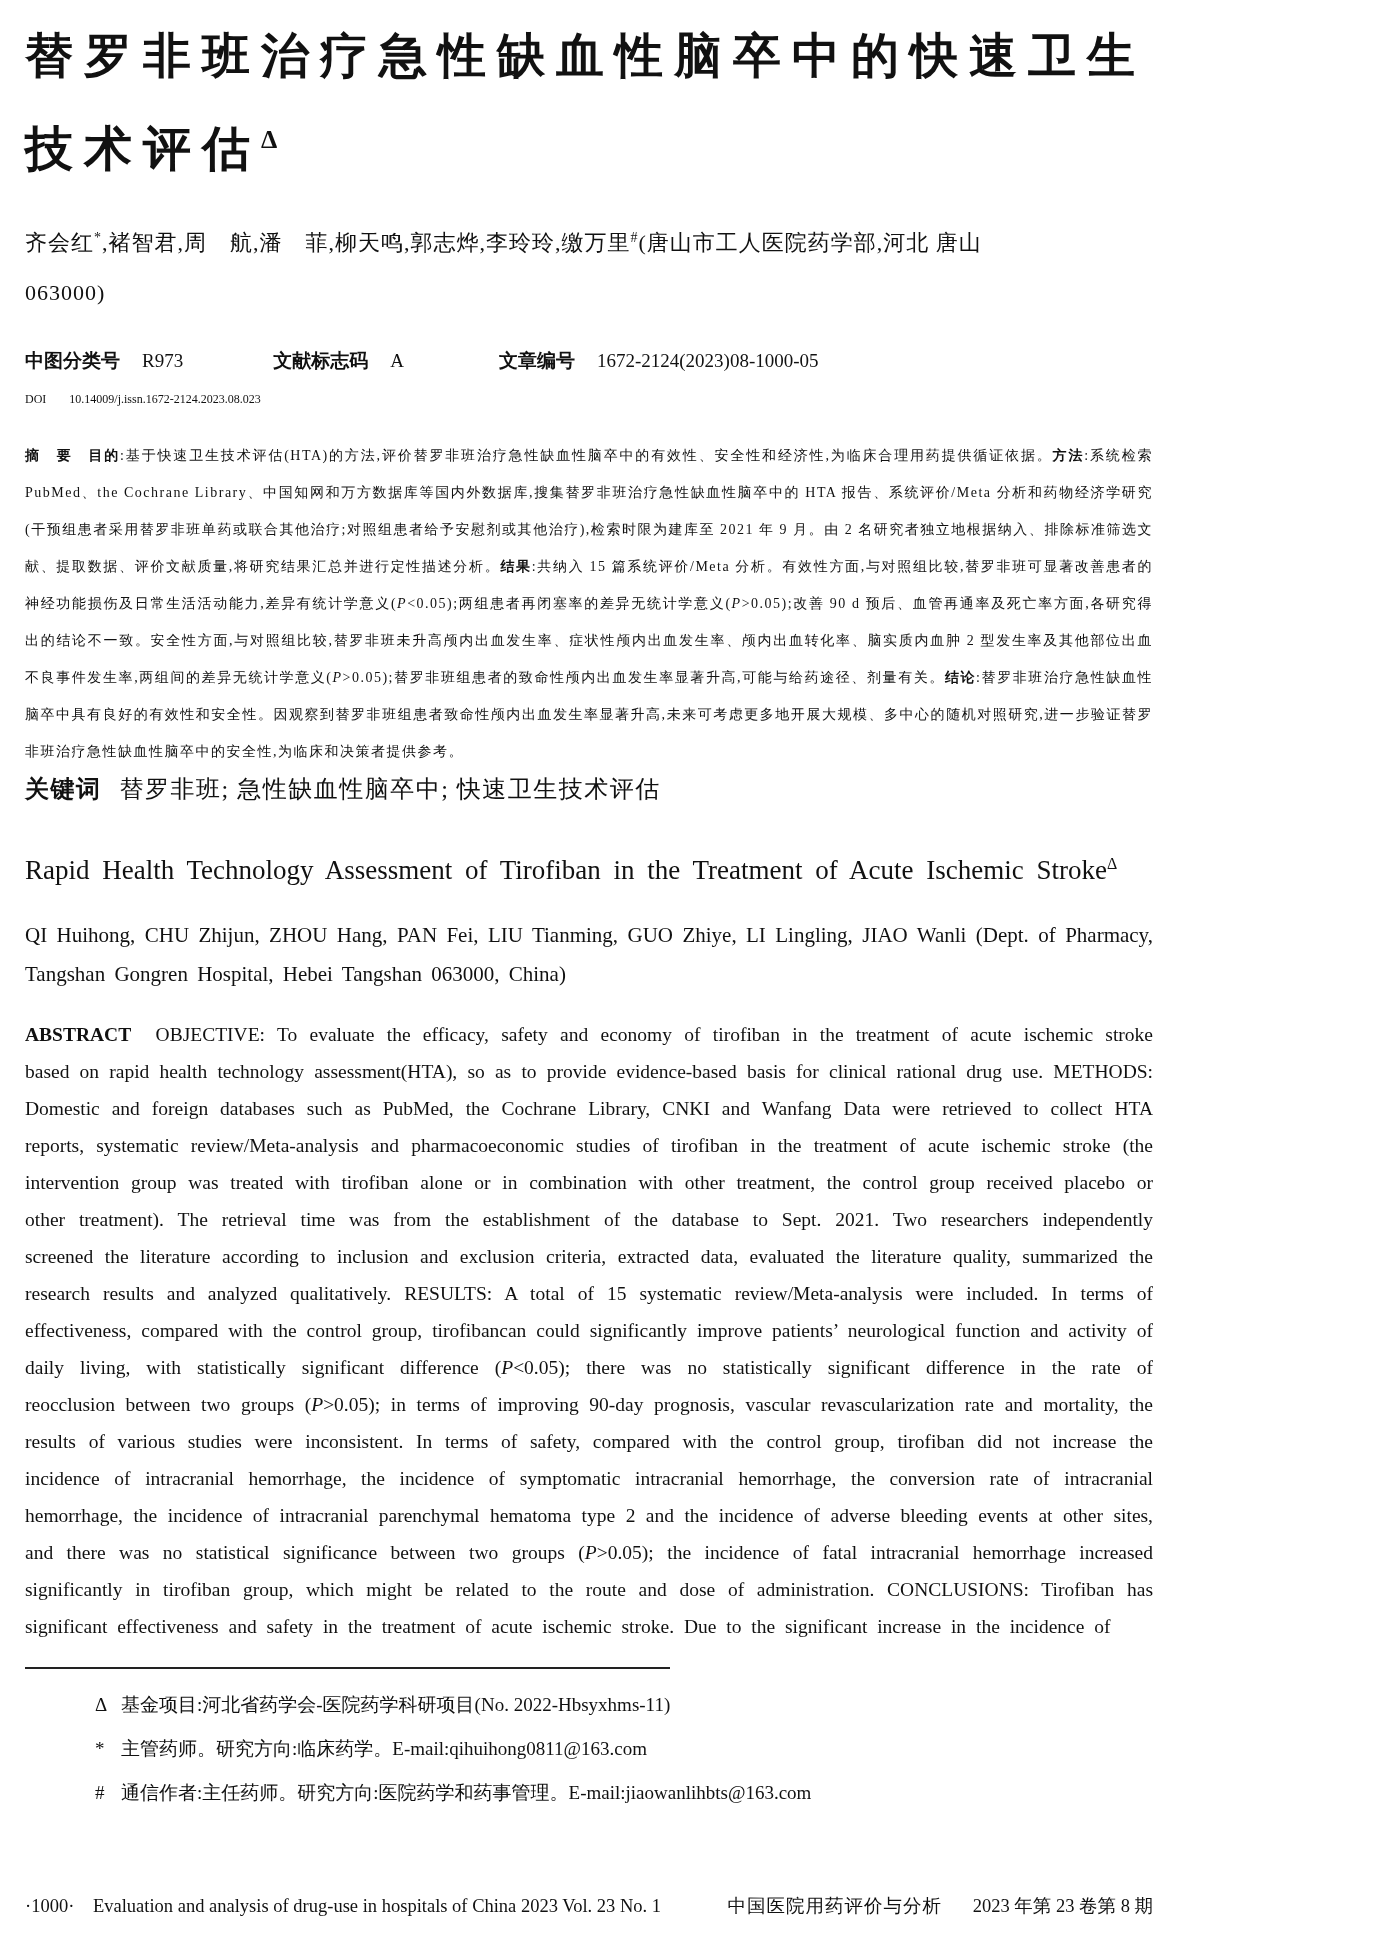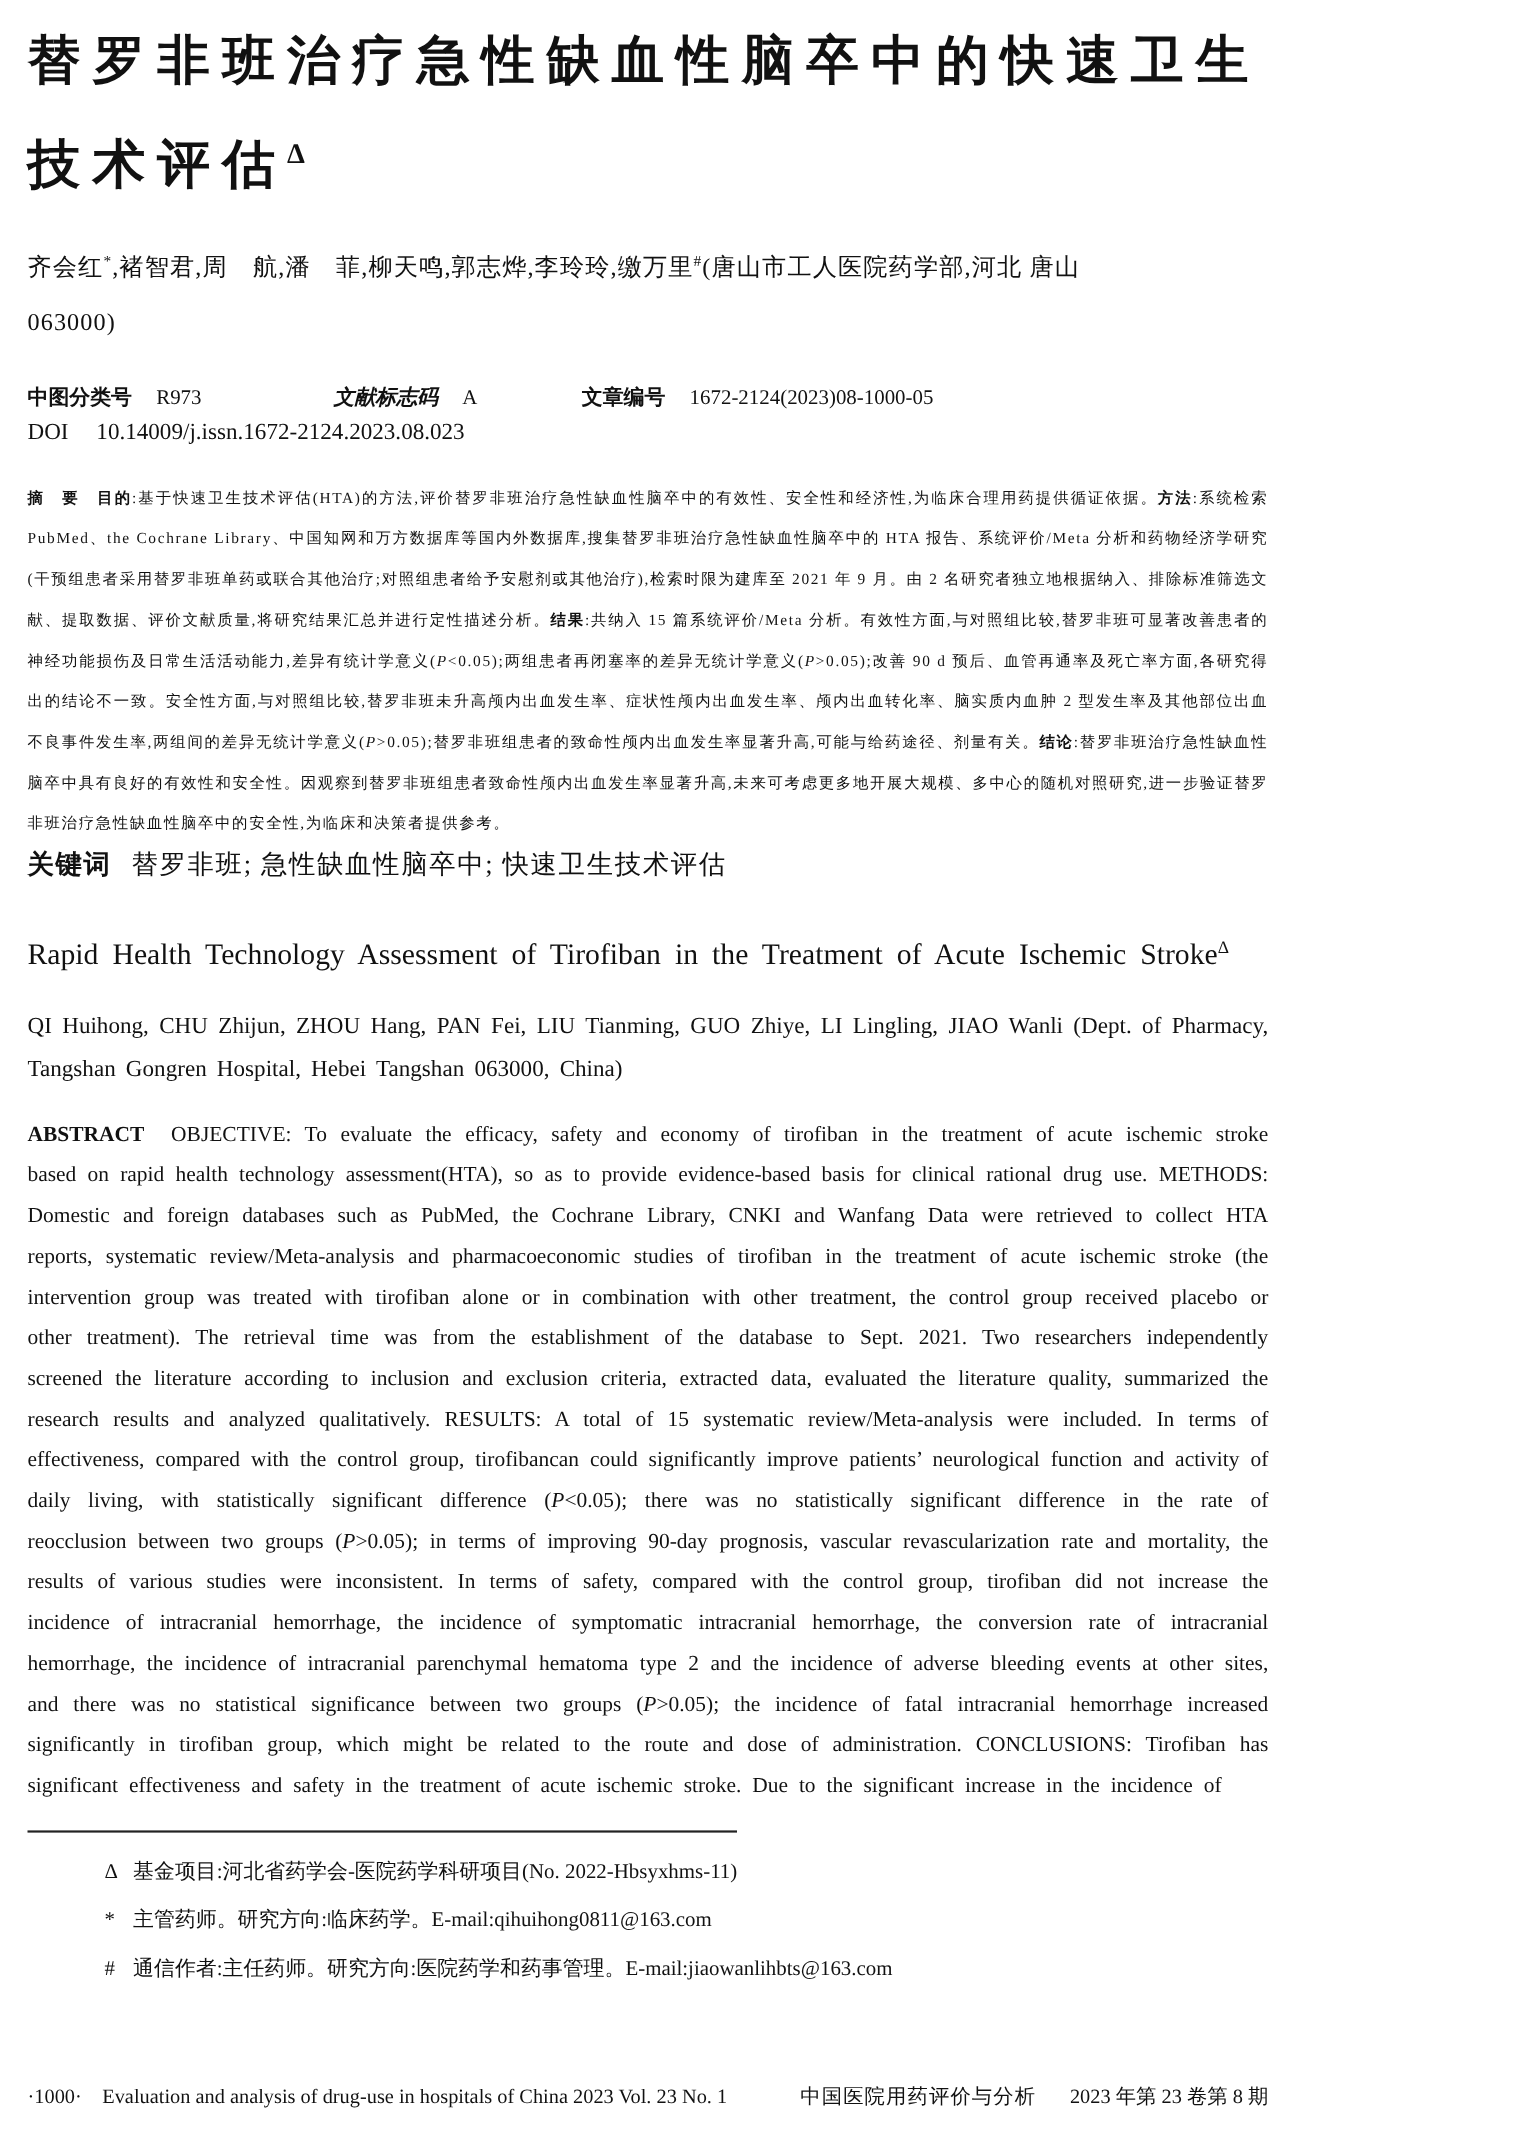"文献标志码" .meta-row .gap1 { font-style: italic -> none; margin-left: 120px -> 90px }
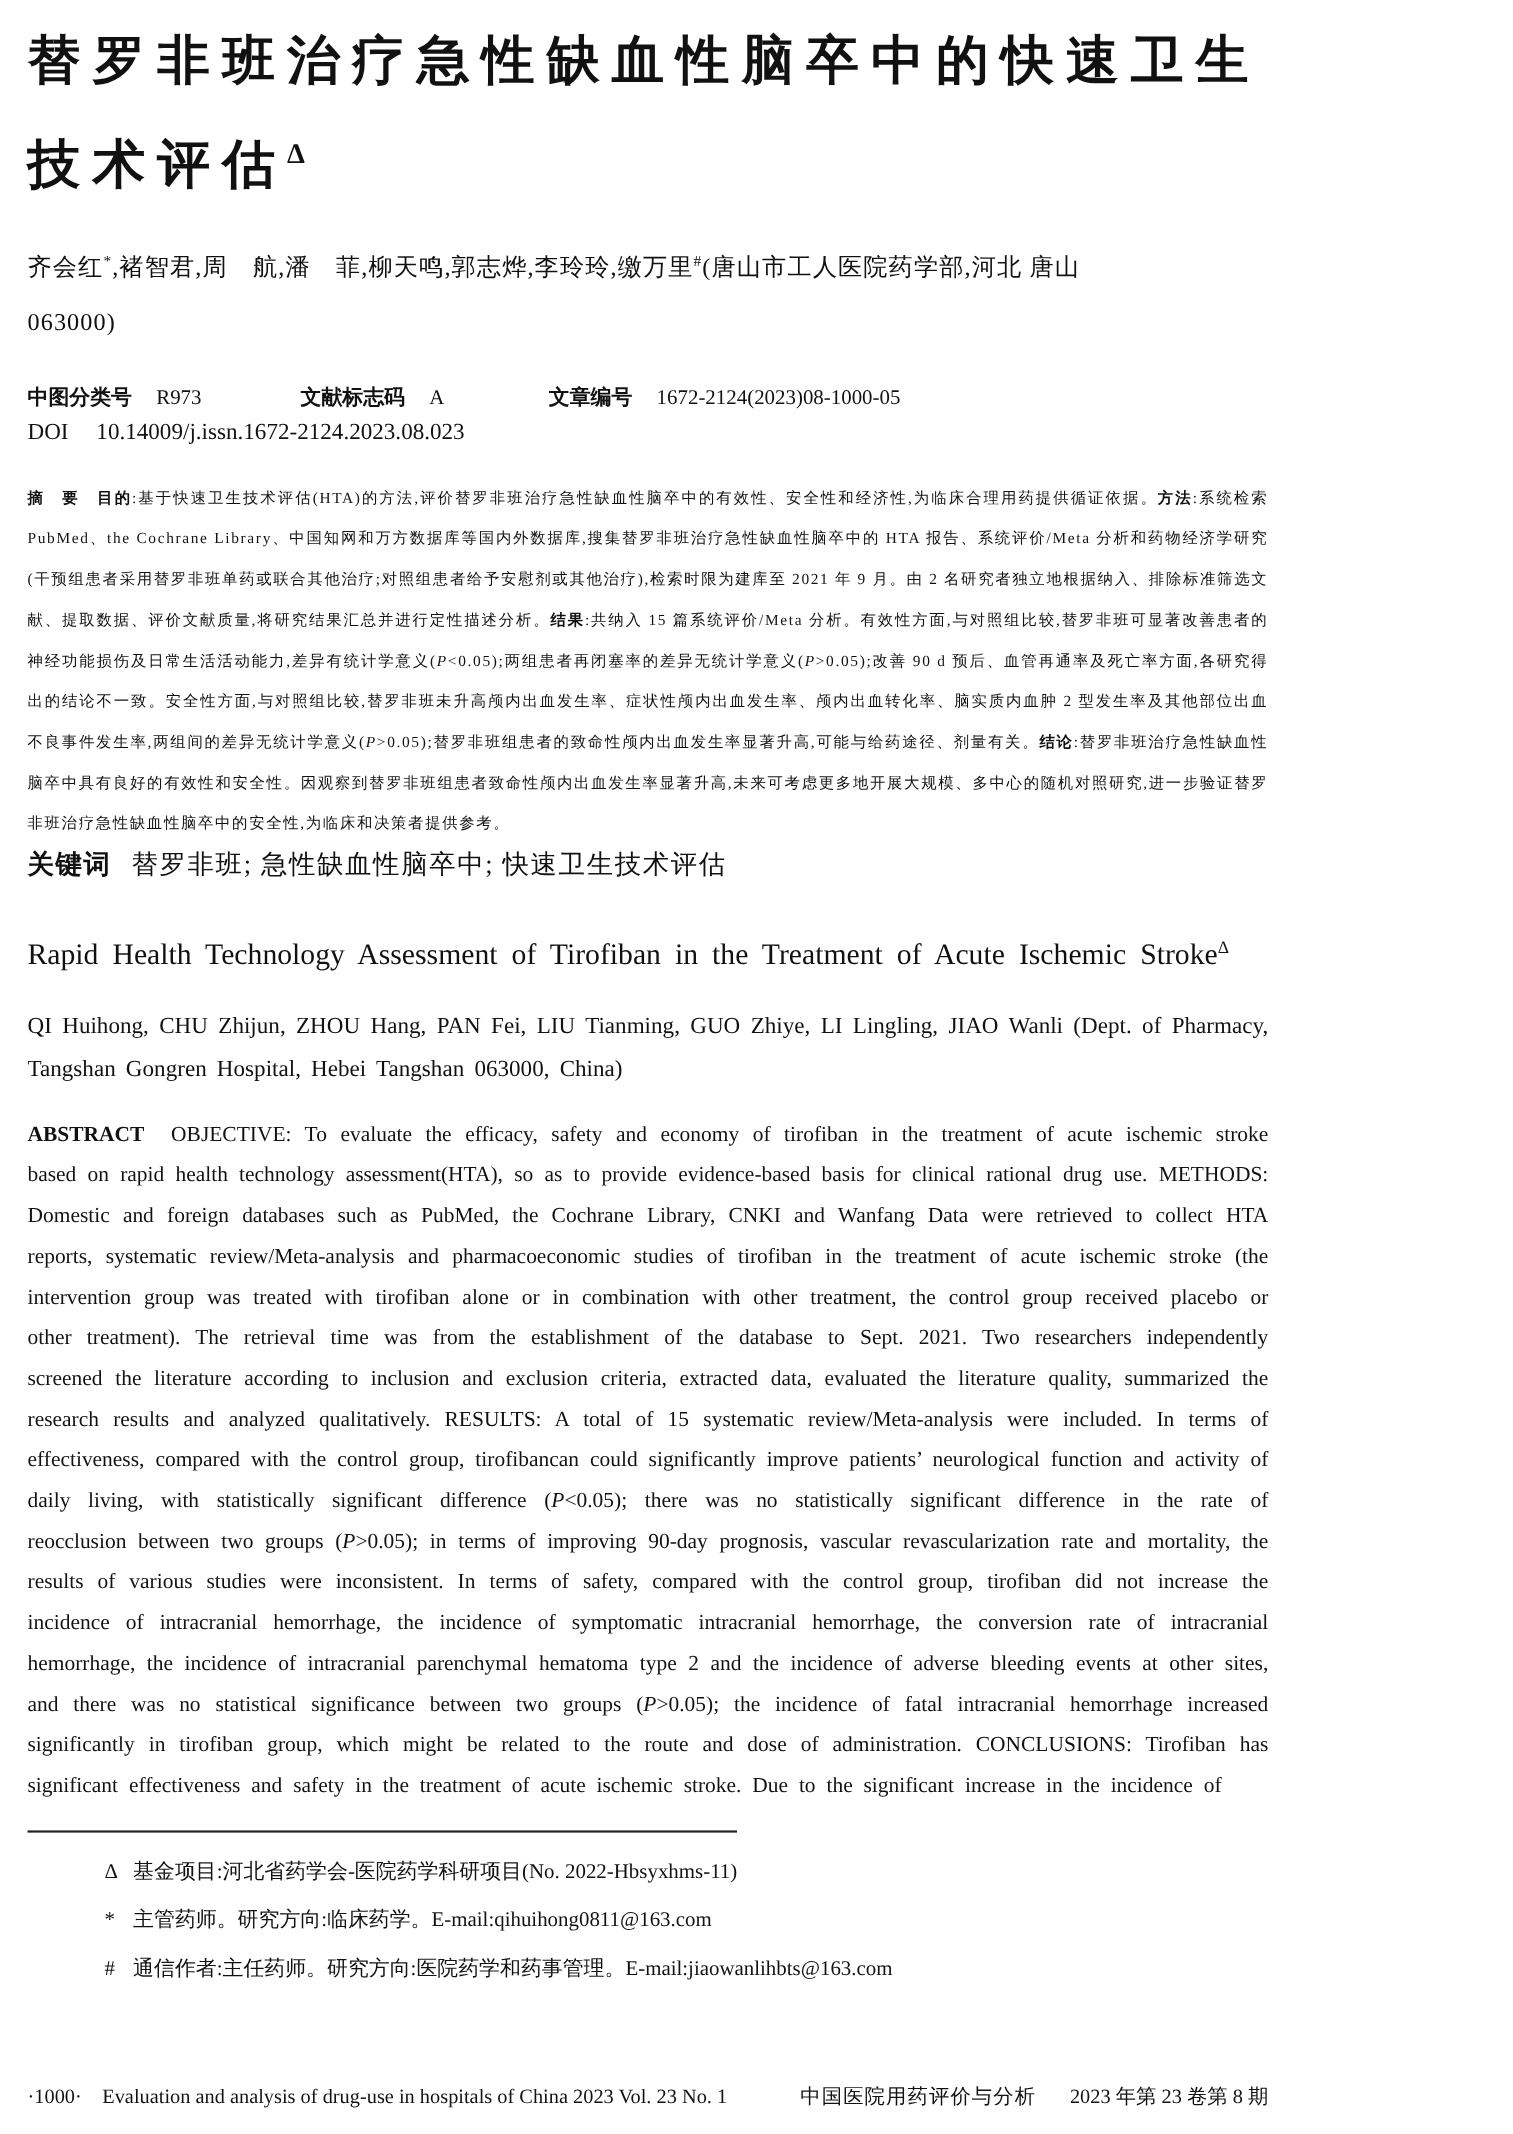"DOI" .doi-row { font-size: 21px -> 12px; margin-top: 6px -> 18px }
